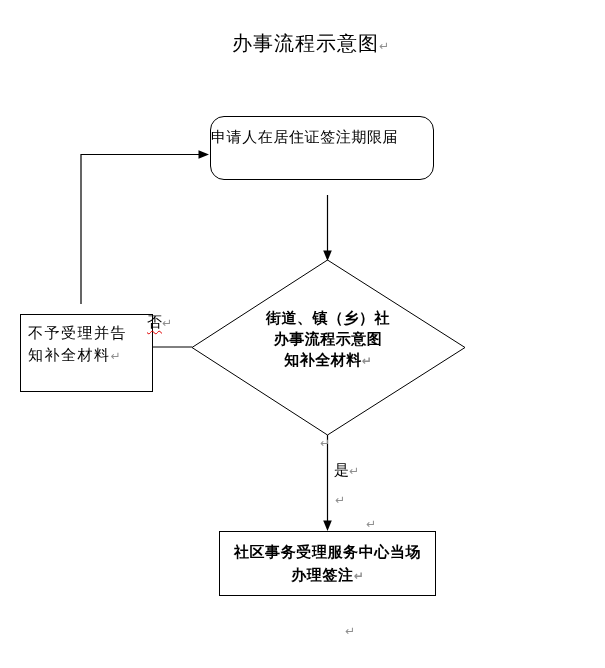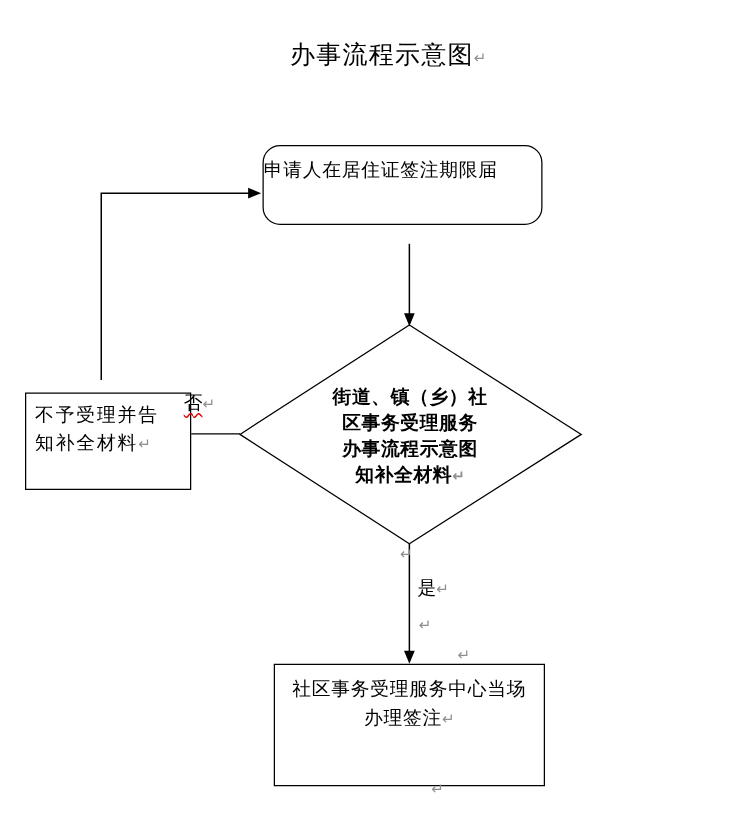"区事务受理服务" div.line { html: <div>区事务受理服务</div> -> none }
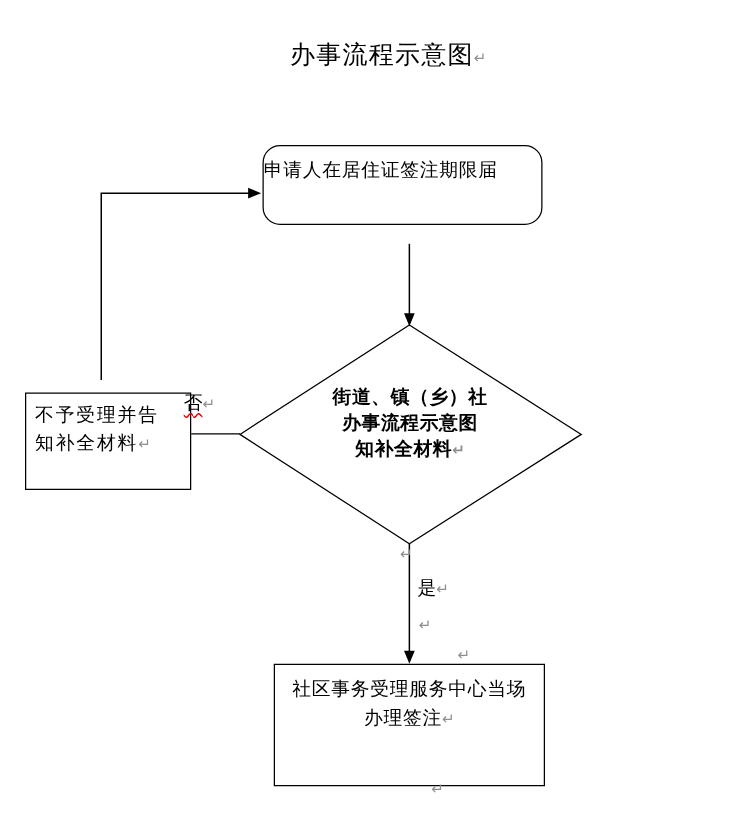"社区事务受理服务中心当场" .process-box { font-weight: none -> bold; height: 98px -> 65px }
